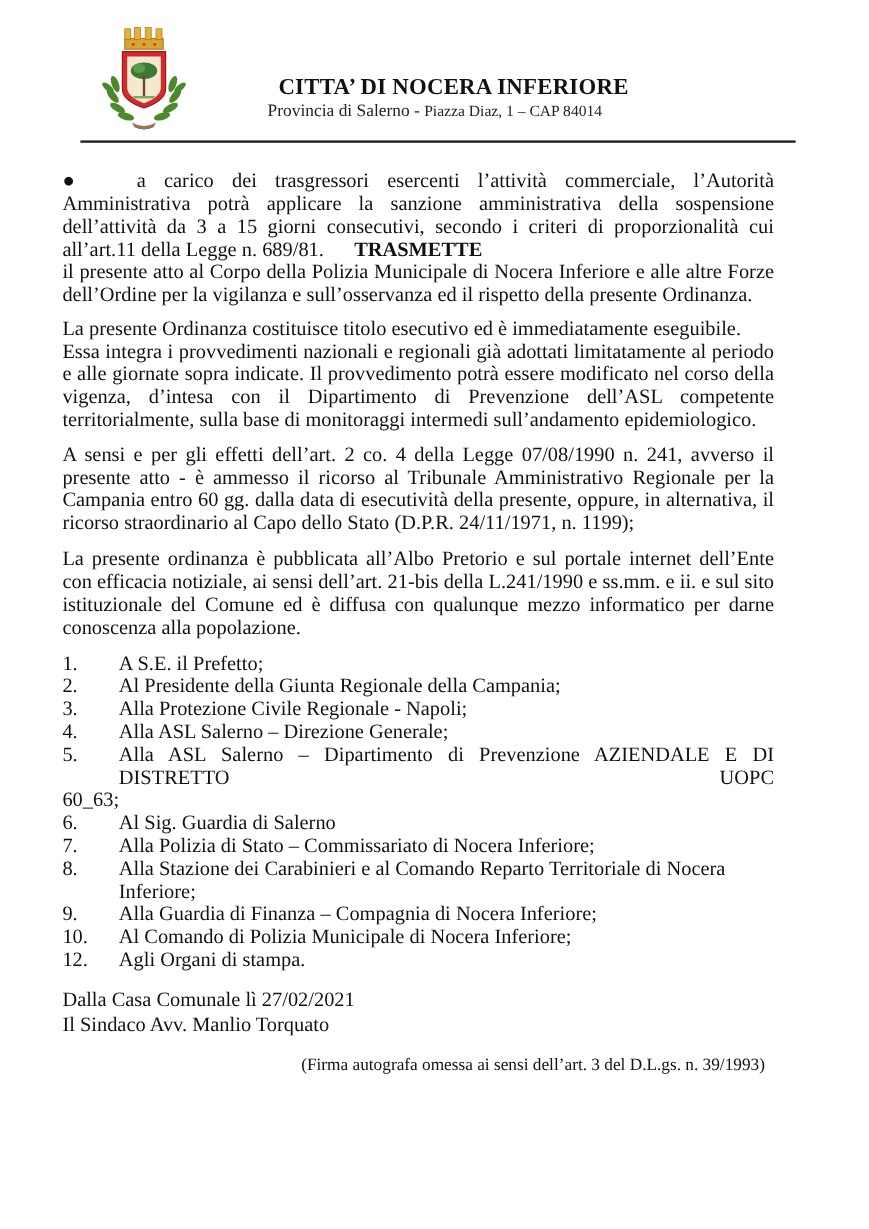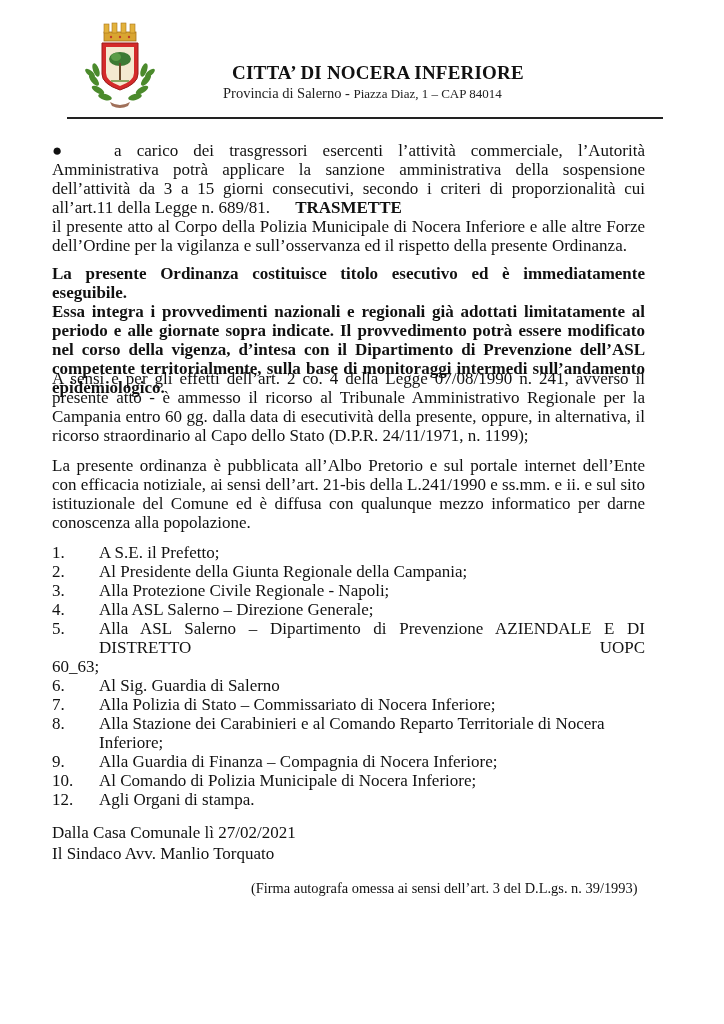"La presente Ordinanza costituisce titolo" .bold { font-weight: bold -> normal }
